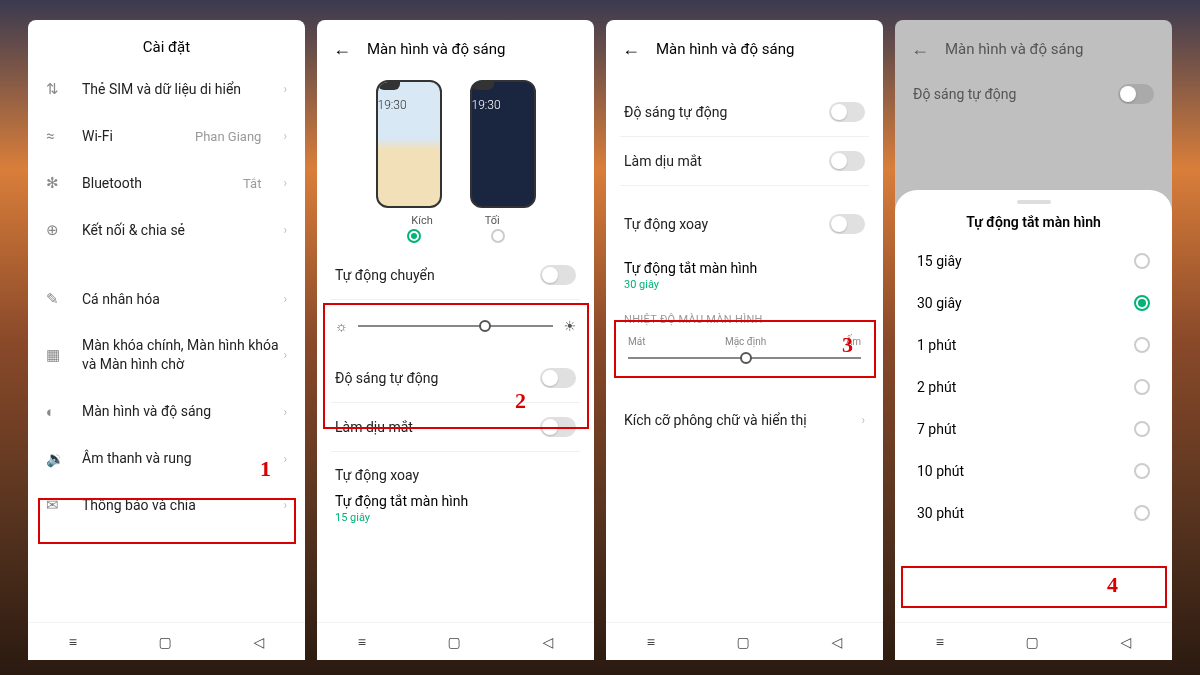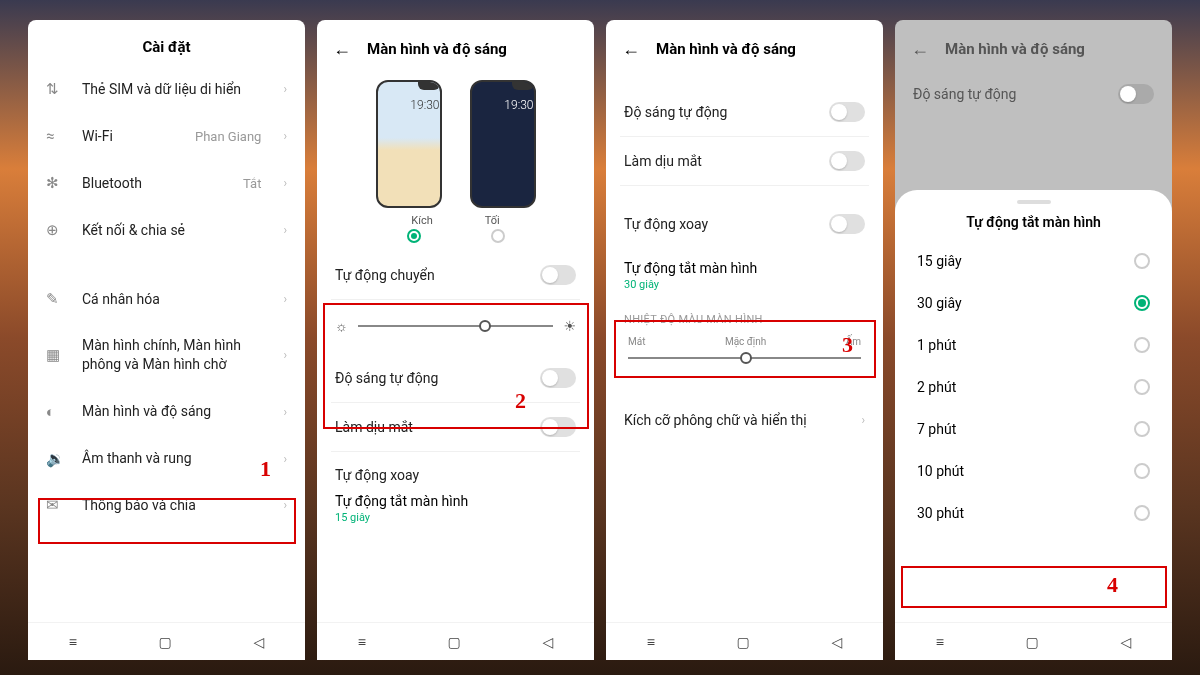"Cài đặt" .screen-header { font-weight: 700 -> 400 }
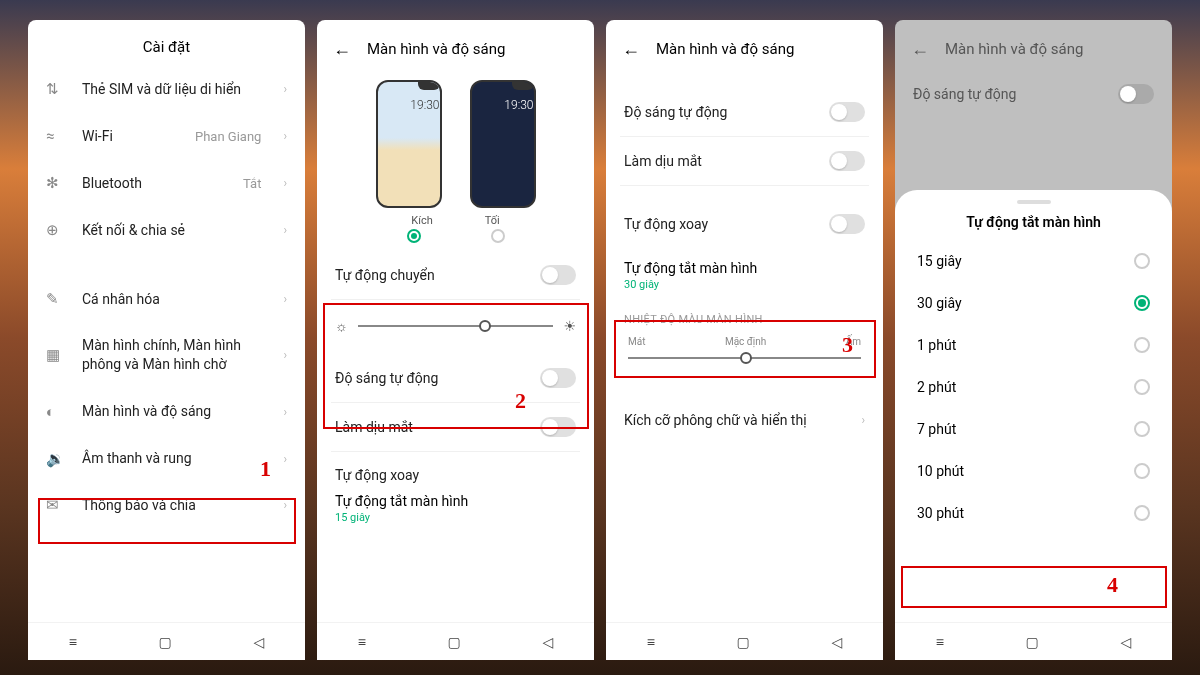"19:30" .phone { align-items: flex-end -> flex-start }
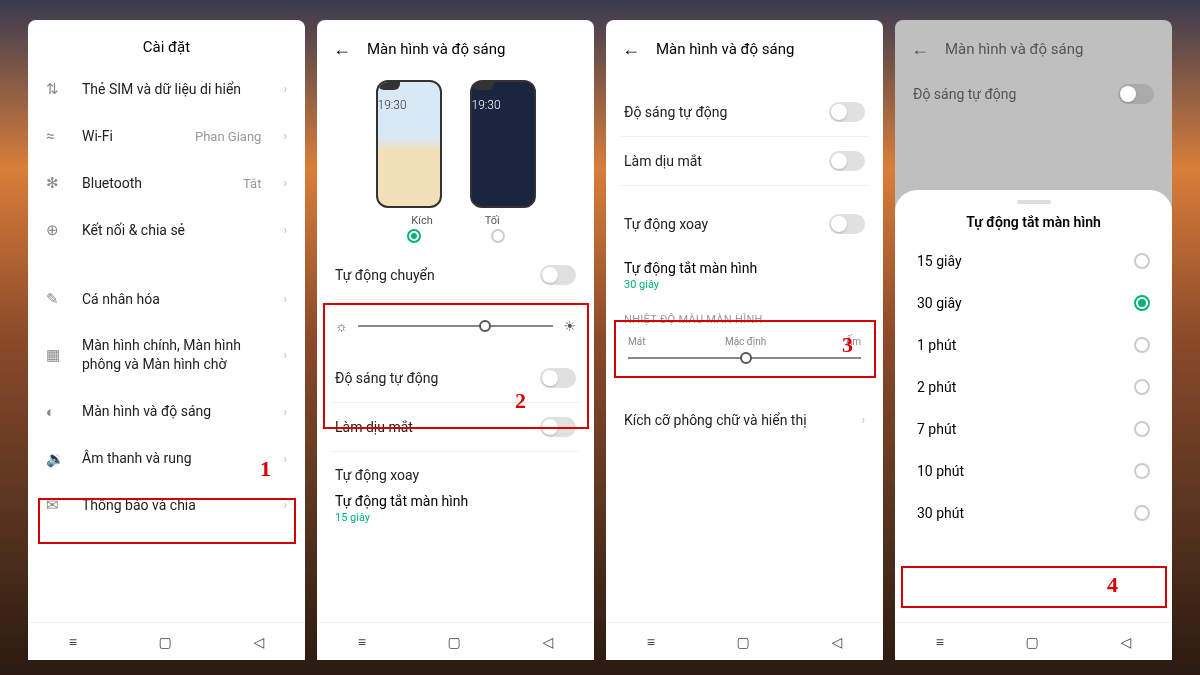"Màn hình chính, Màn hình" span.label { text: hình chính, Màn hình phông -> khóa chính, Màn hình khóa }
